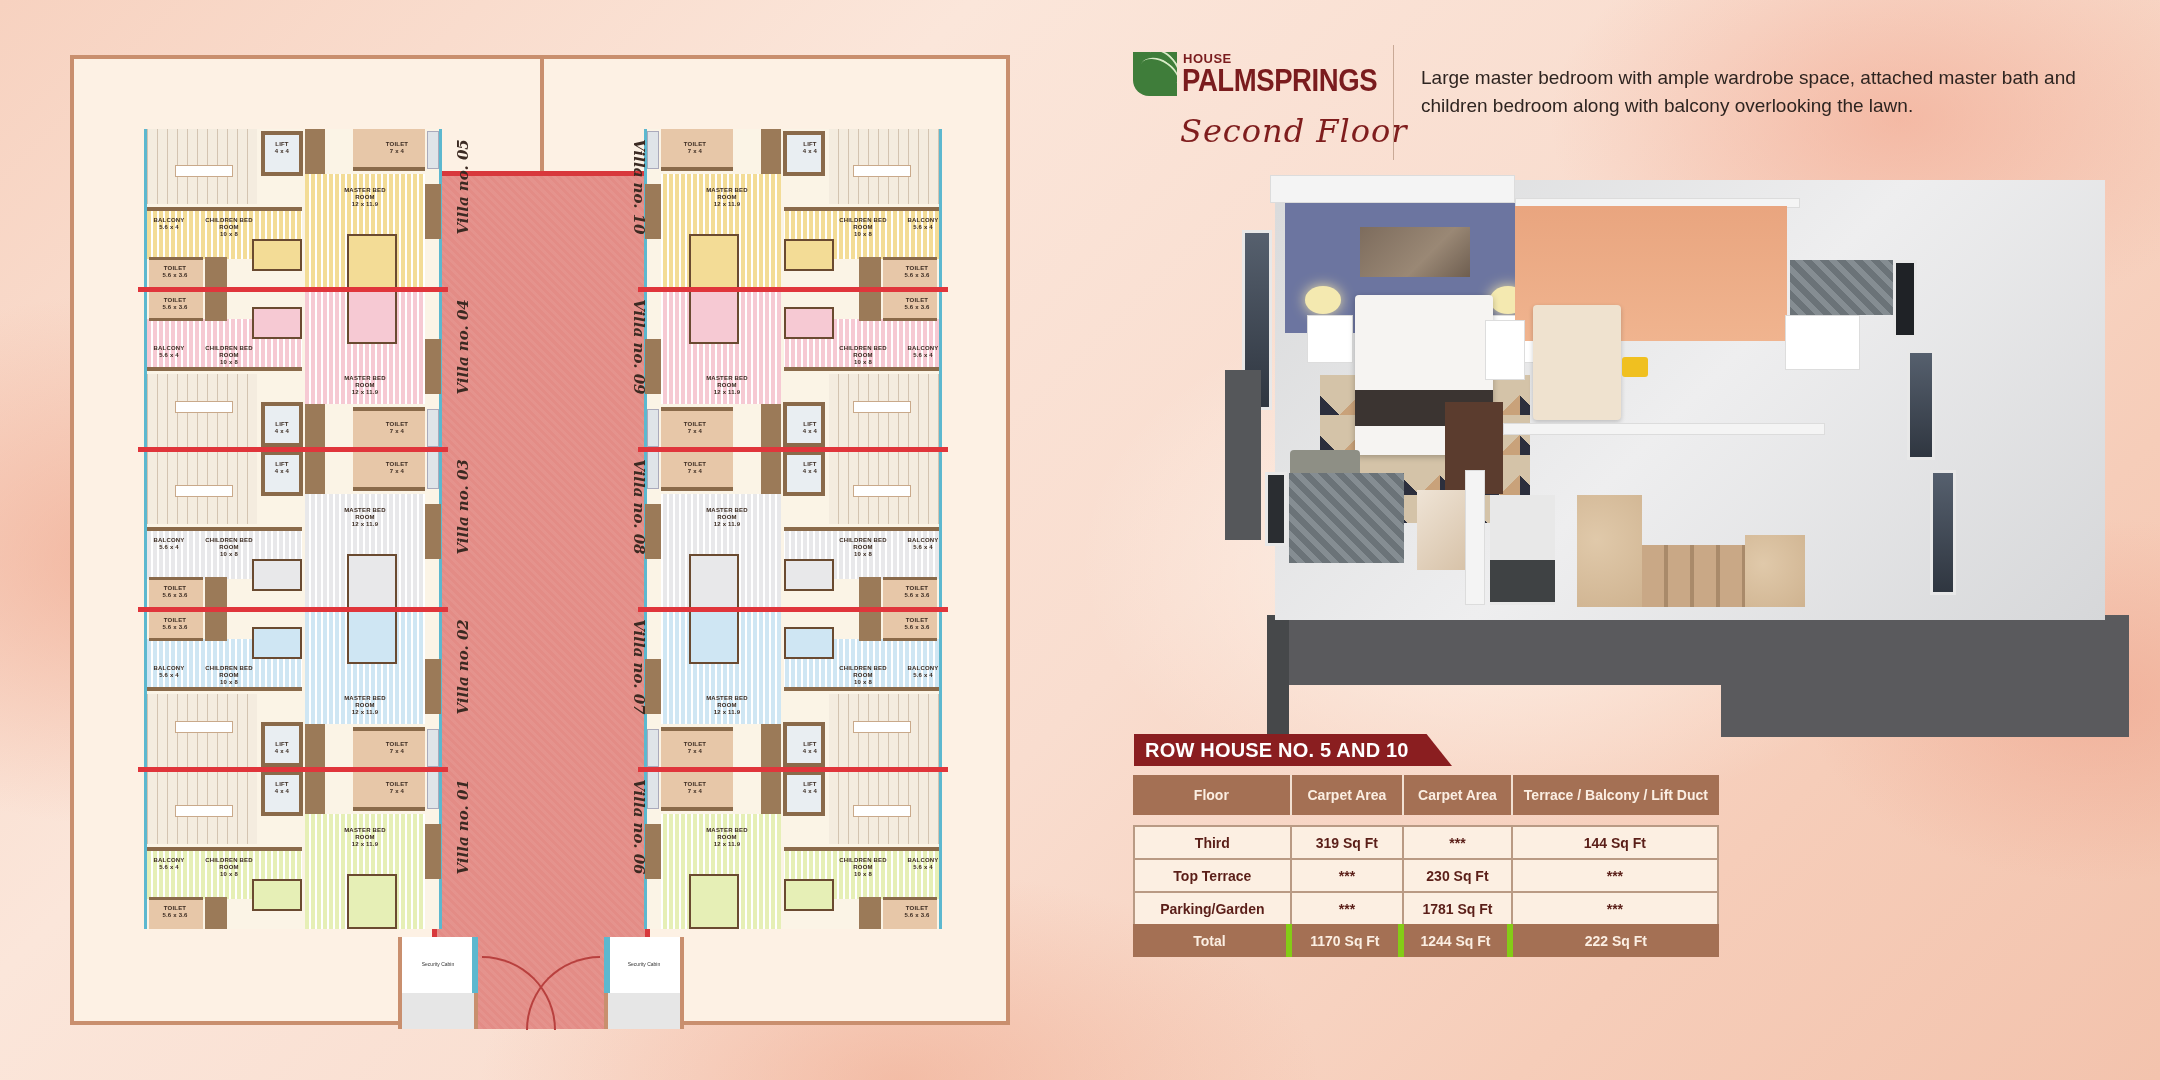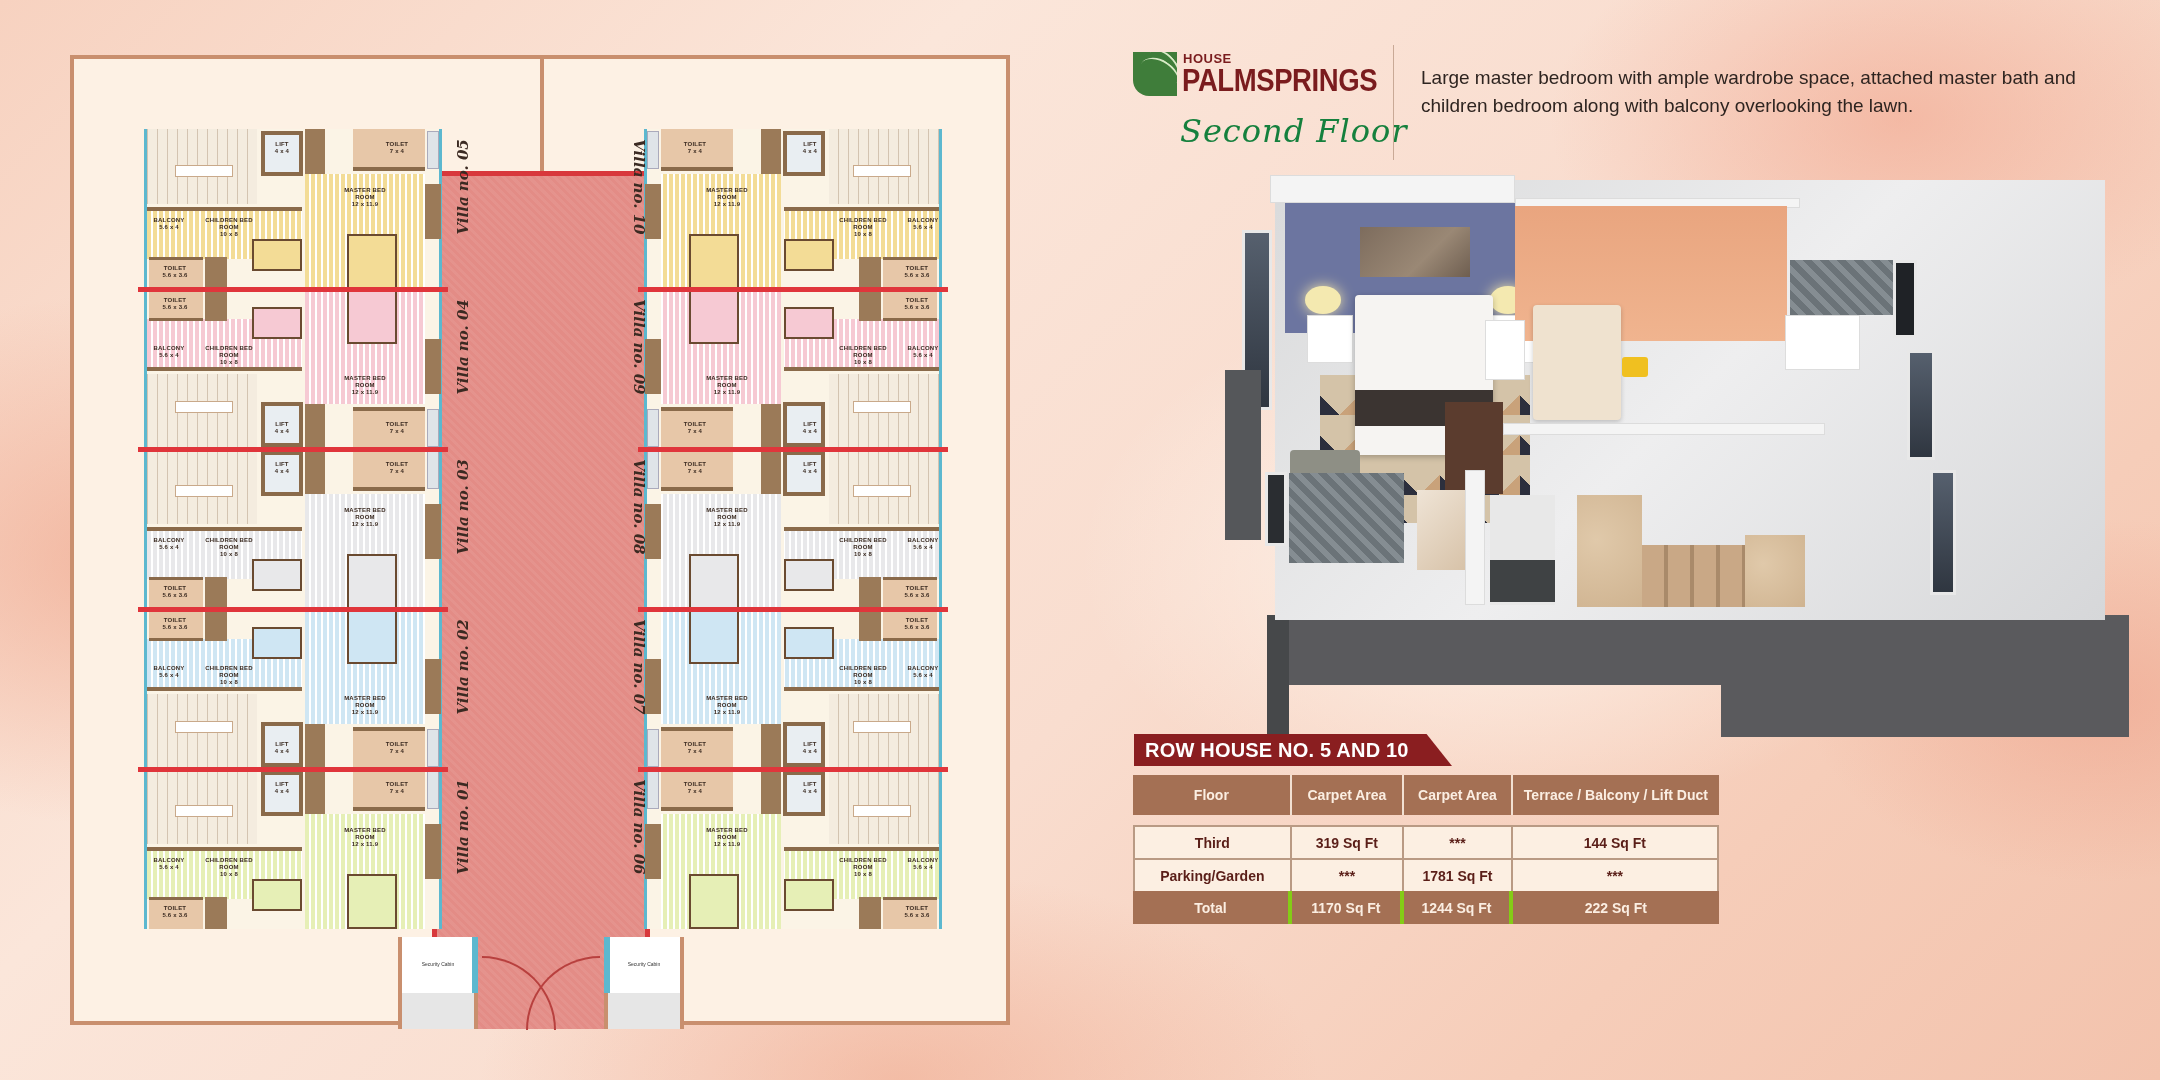"Second Floor" .floor-title { color: #15803d -> #7f1d1d }
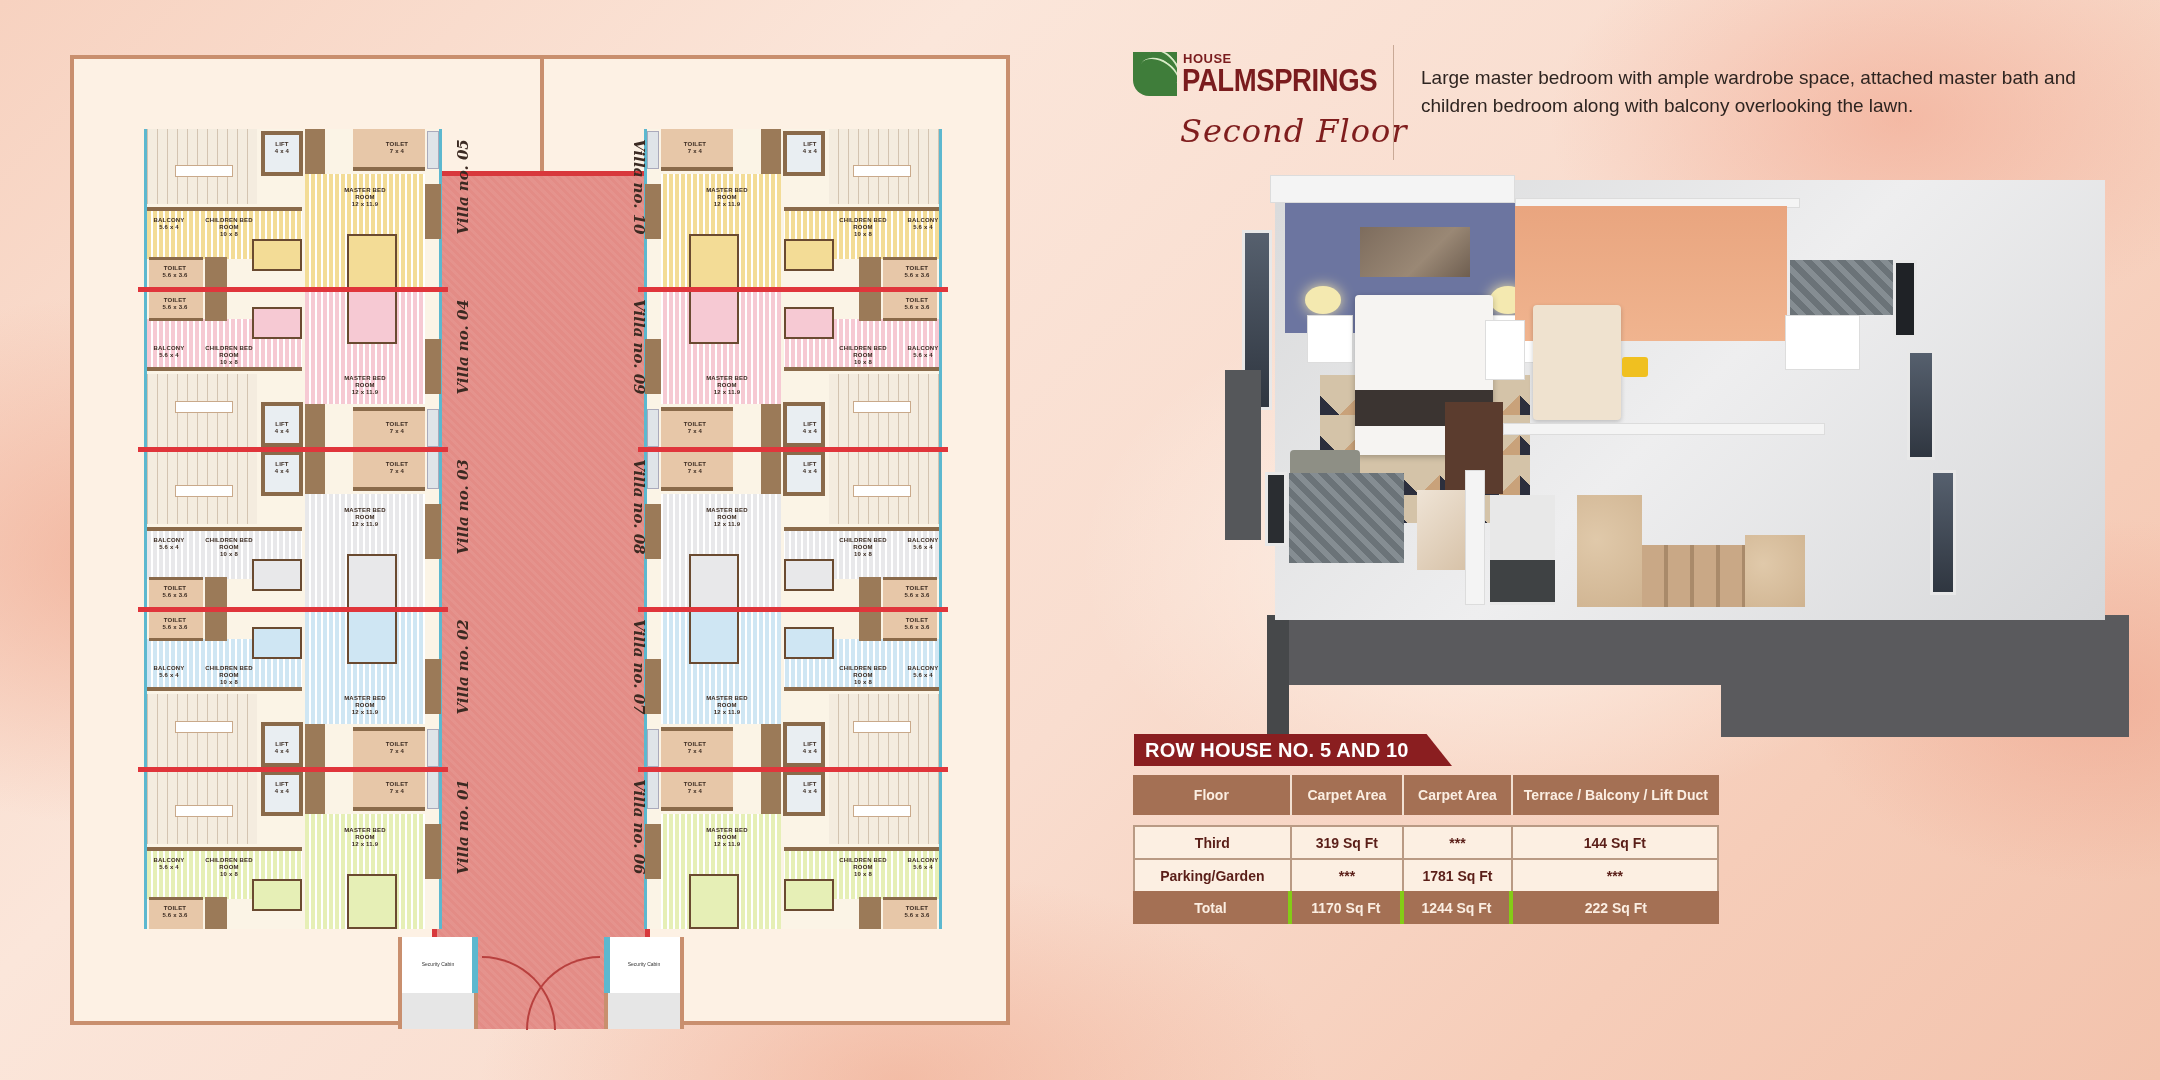"Top Terrace" tr { html: none -> <tr> <td>Top Terrace</td> <td>***</td> <td>230 Sq Ft</td> <td>***</td> </tr> }
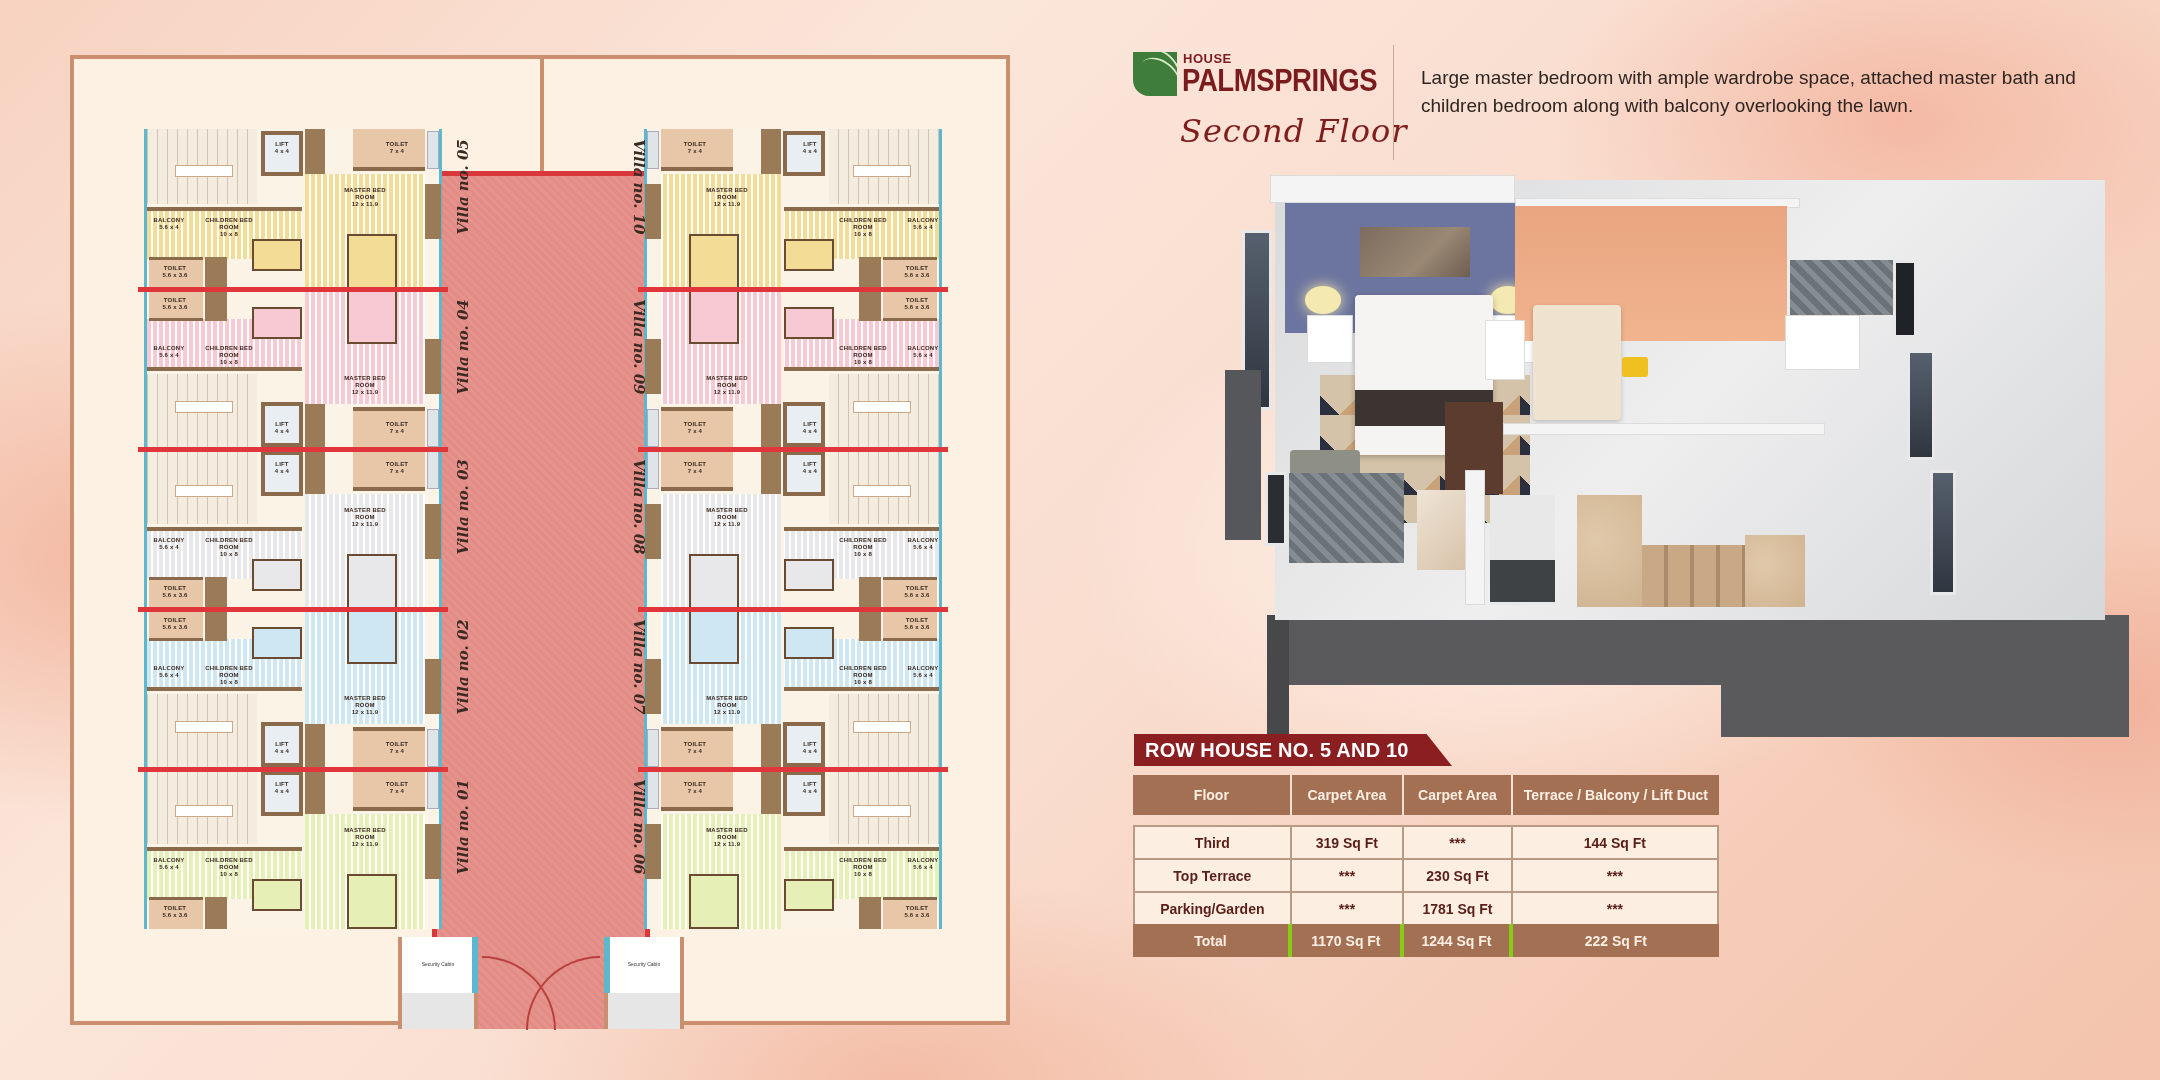"Total" .area-table tfoot td { border-right: 4px solid #84cc16 -> 6px solid #84cc16 }
